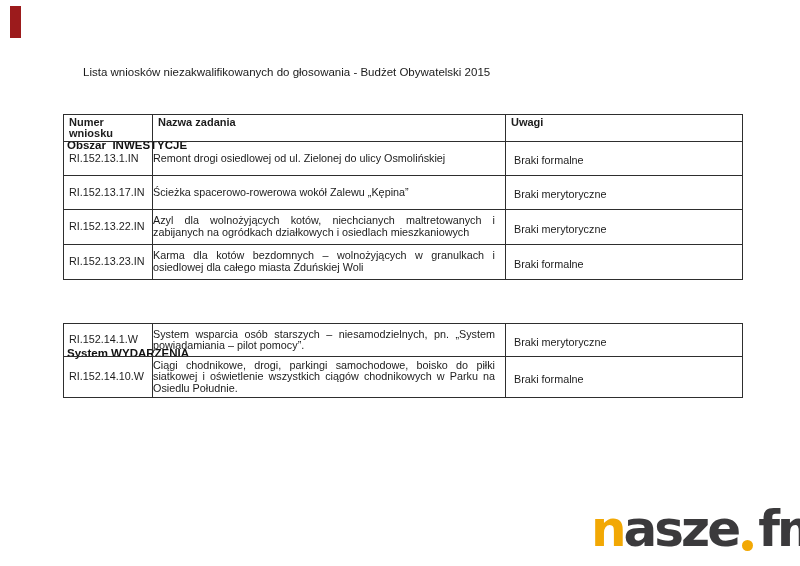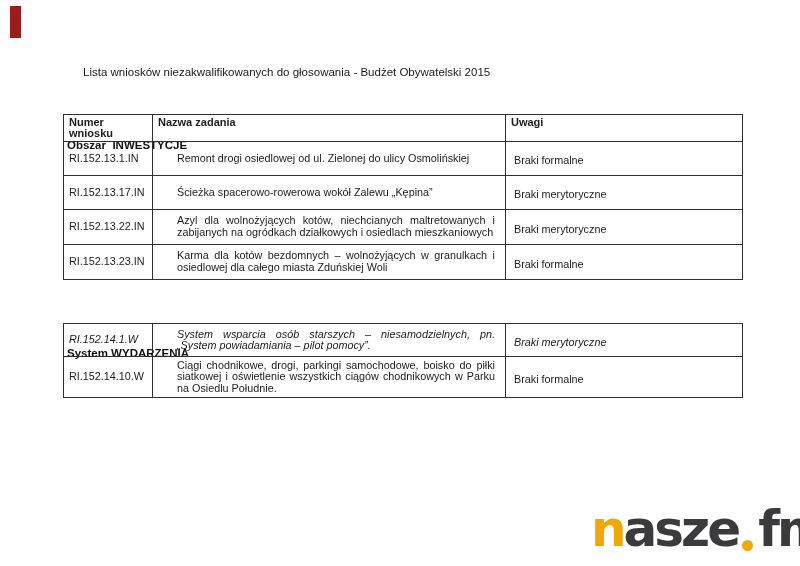"Remont drogi osiedlowej od ul." td.cell-nazwa { padding: 3px 10px 3px 24px -> 3px 10px 3px 0 }
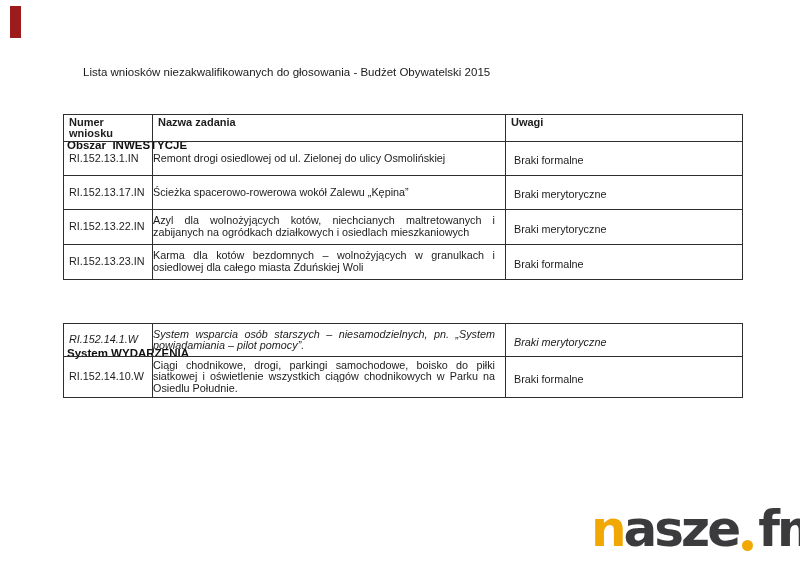"RI.152.14.1.W" tr.h33 { font-style: italic -> none }
